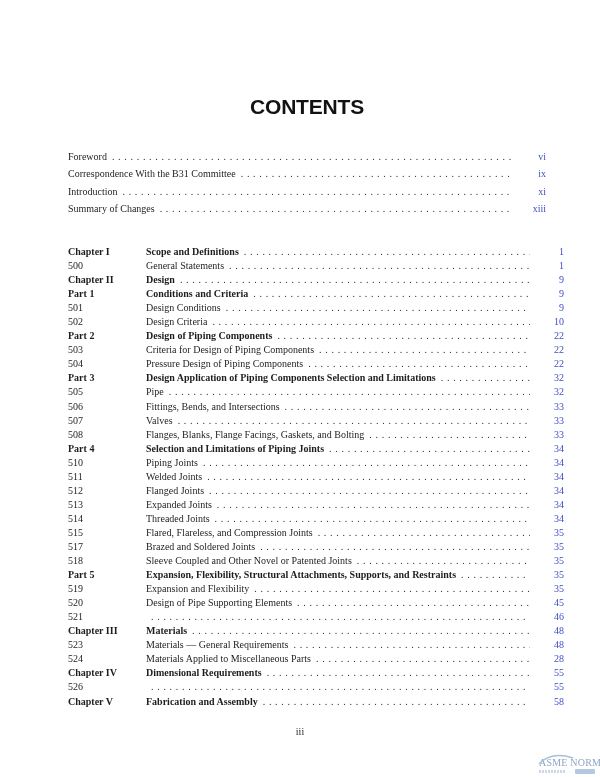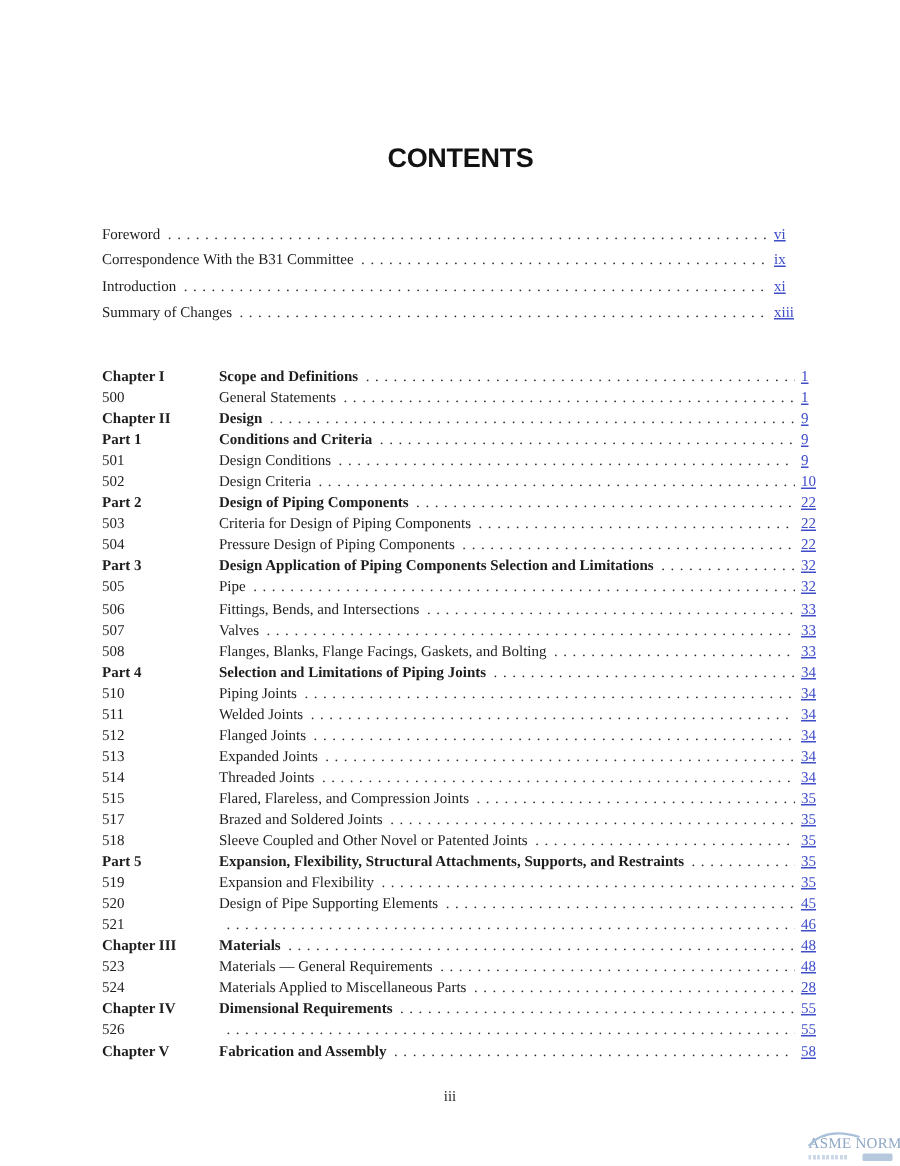"CONTENTS" .page-title { font-size: 18px -> 21px }
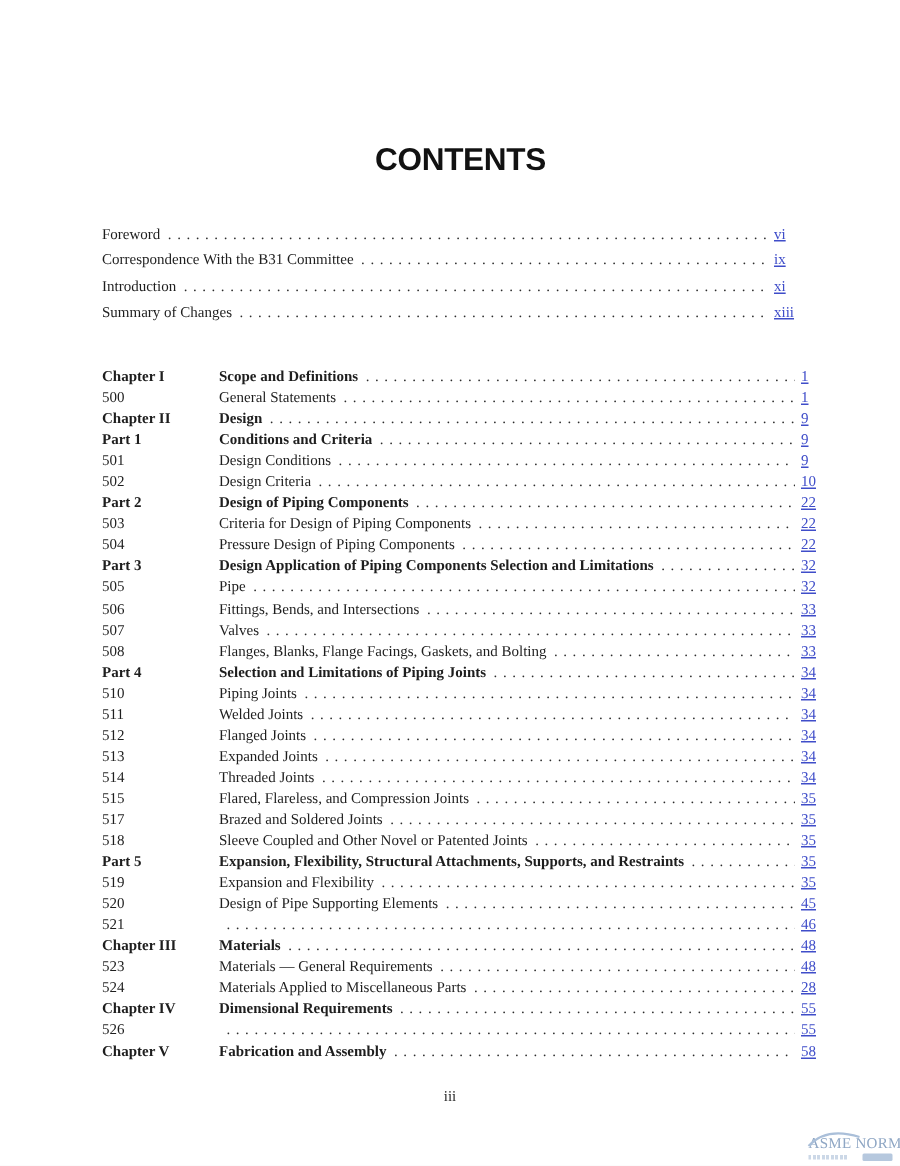"vi" .pagenum { text-align: none -> right; text-decoration: underline -> none }
